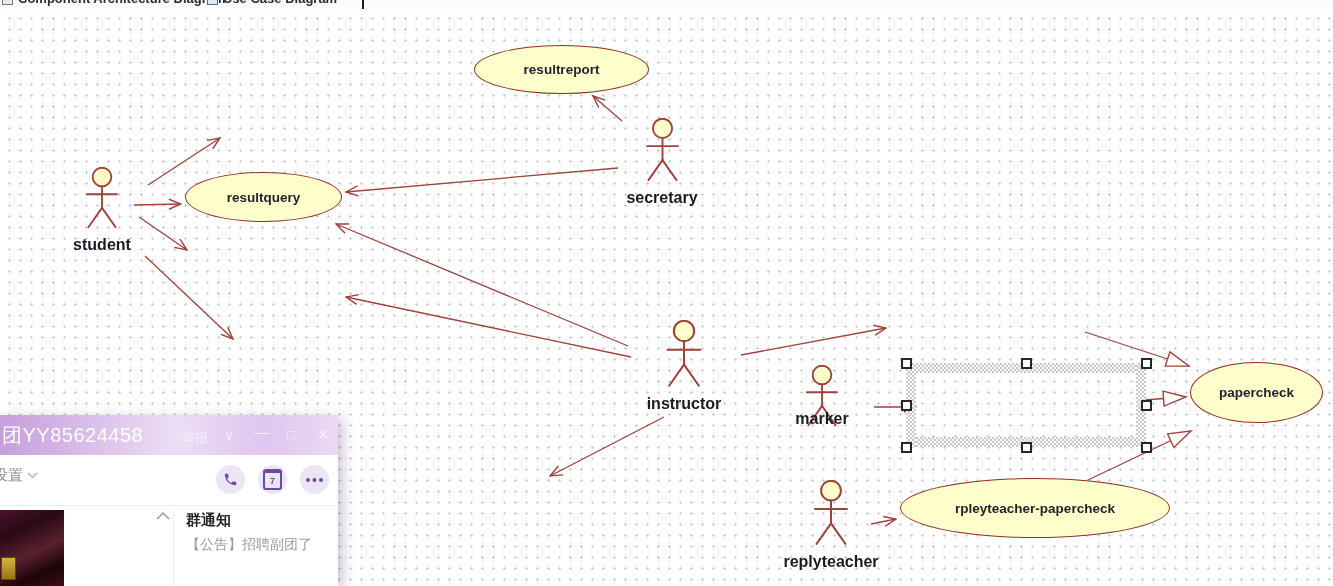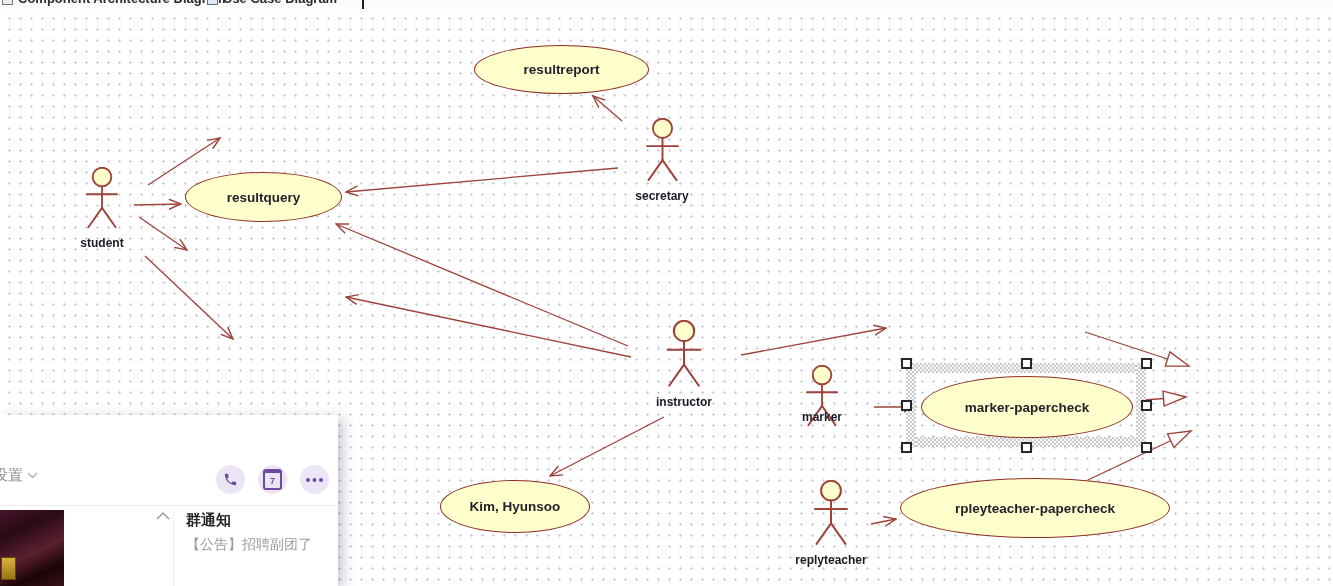"secretary" .actor-label { font-size: 12px -> 16px }
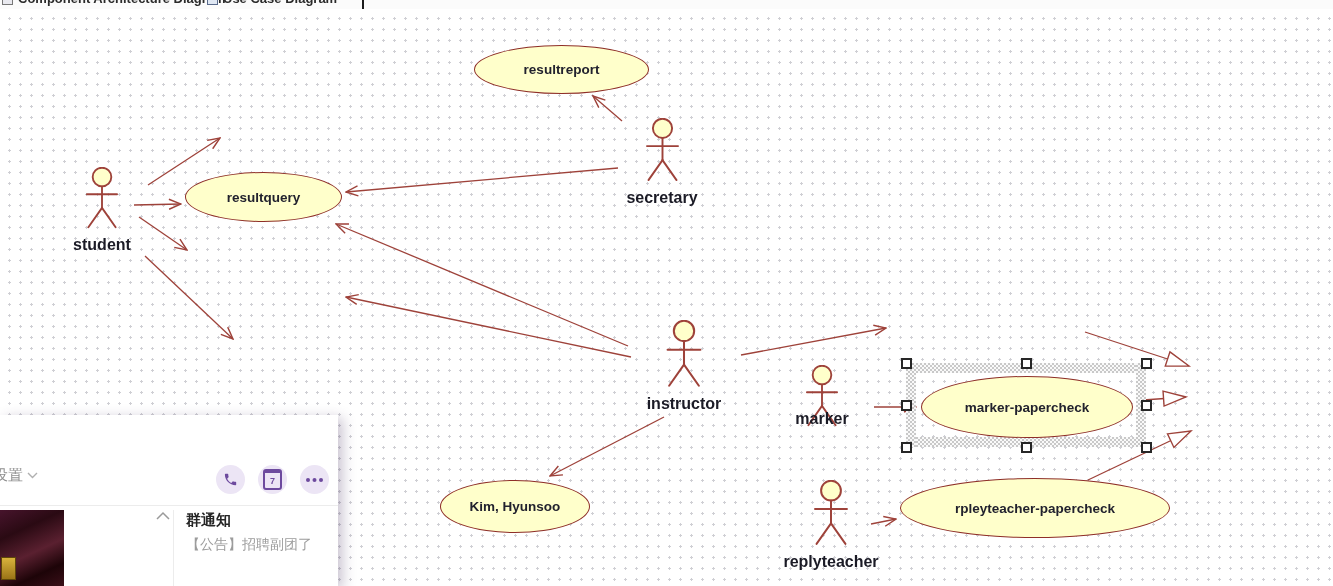"papercheck" div.usecase { html: none -> <div> <span>papercheck</span> </div> }
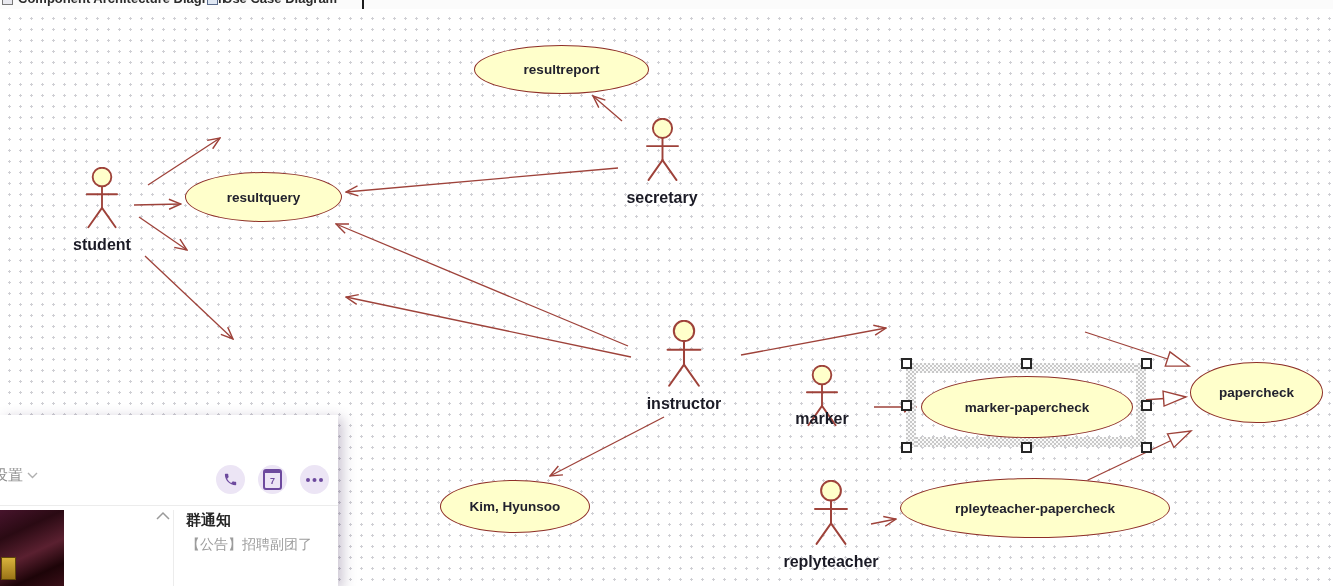"marker-papercheck" div.usecase { html: <div> <span>marker-papercheck</span> </div> -> none }
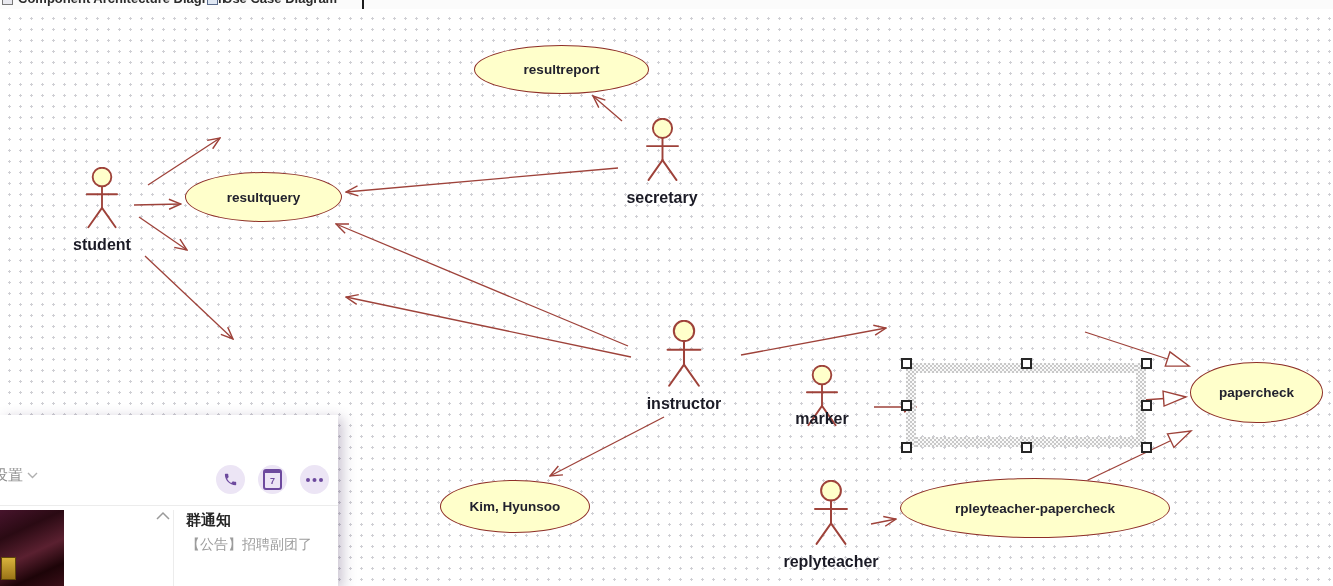"团YY85624458" div.chat-titlebar { html: none -> <div> <span>团YY85624458</span> <span>举报</span> <span>∨</span> <span>—</span> <span>□</span> <span>✕</span> </div> }
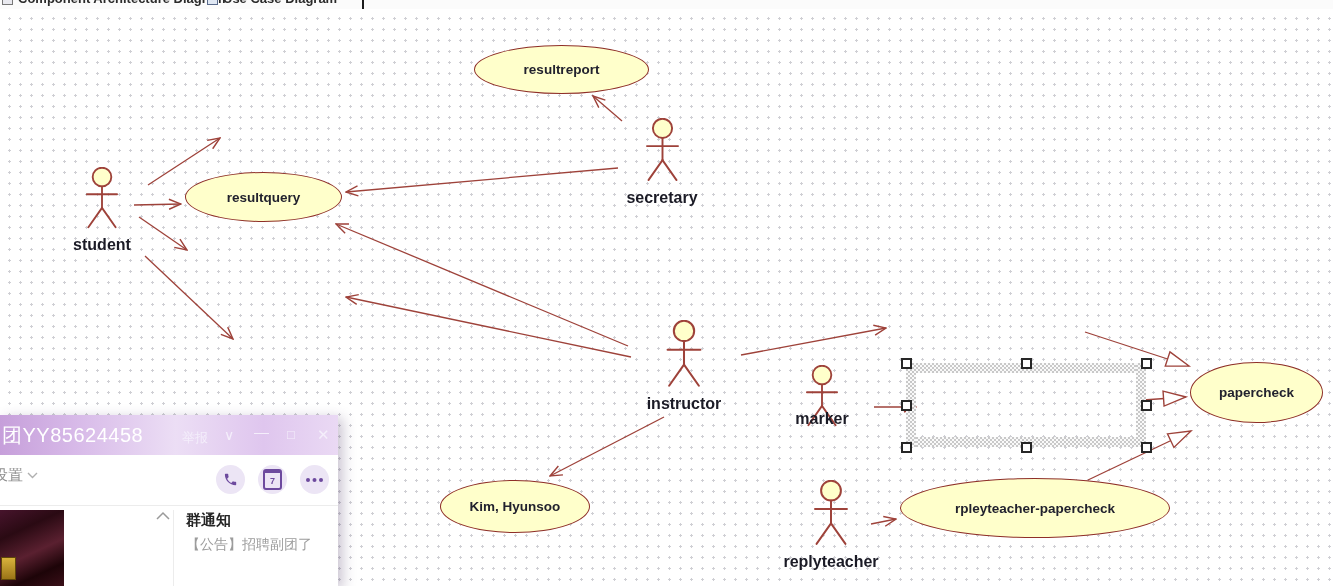"Kim, Hyunsoo" div.usecase { html: <div> <span>Kim, Hyunsoo</span> </div> -> none }
